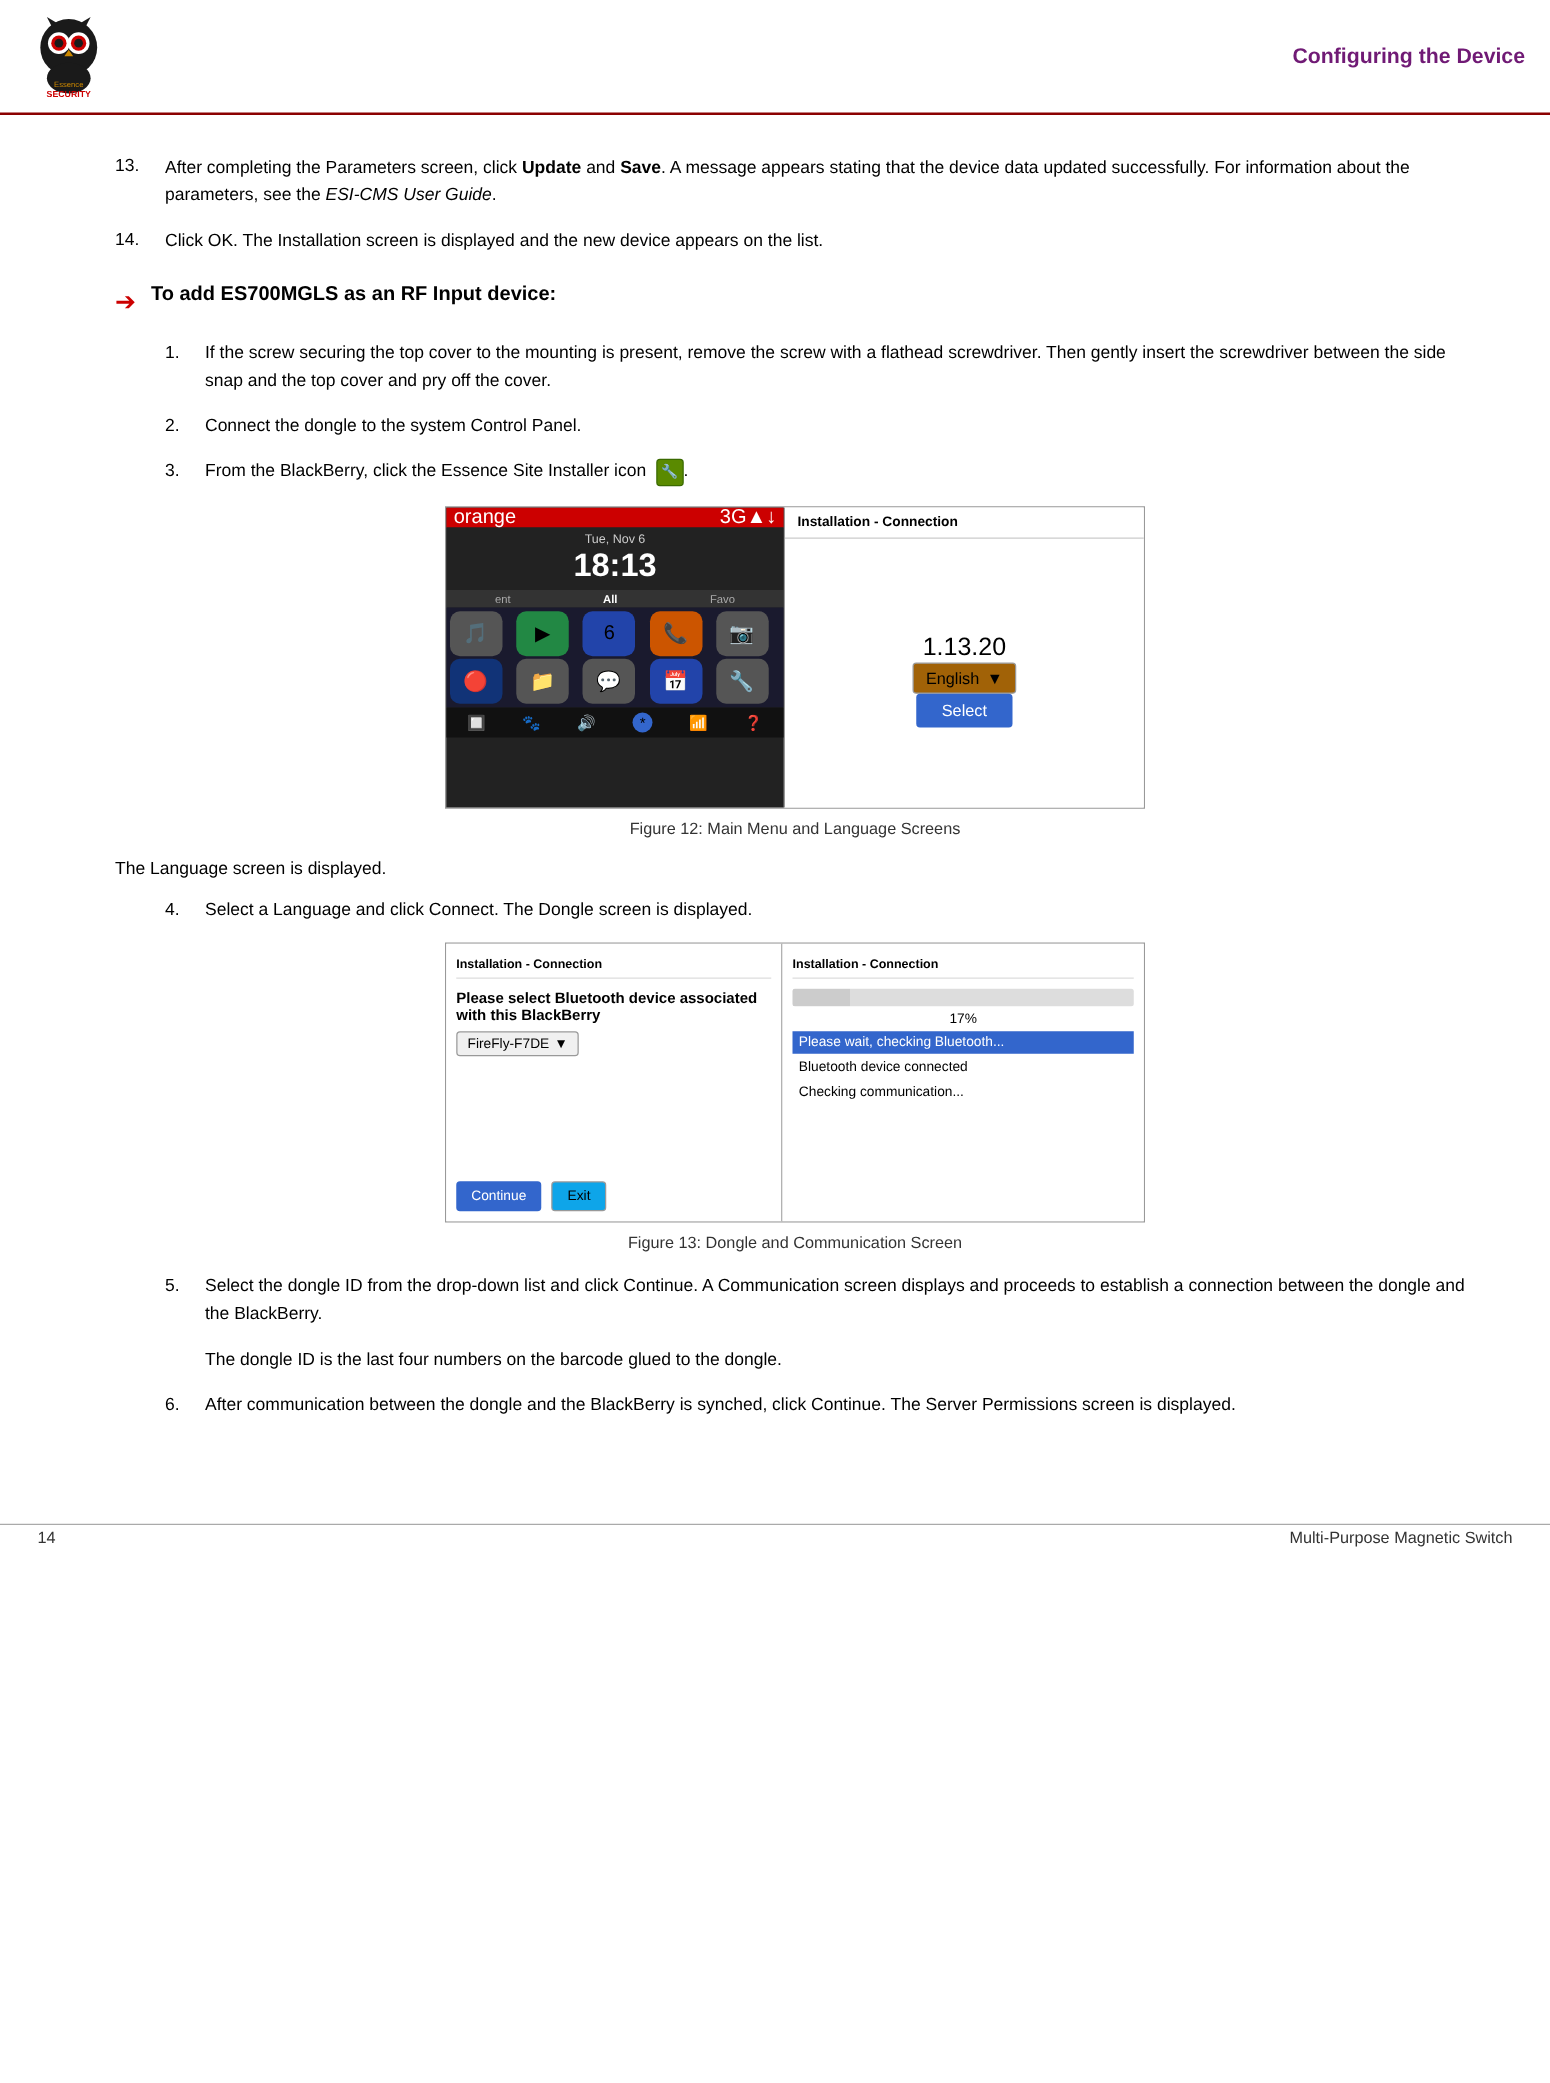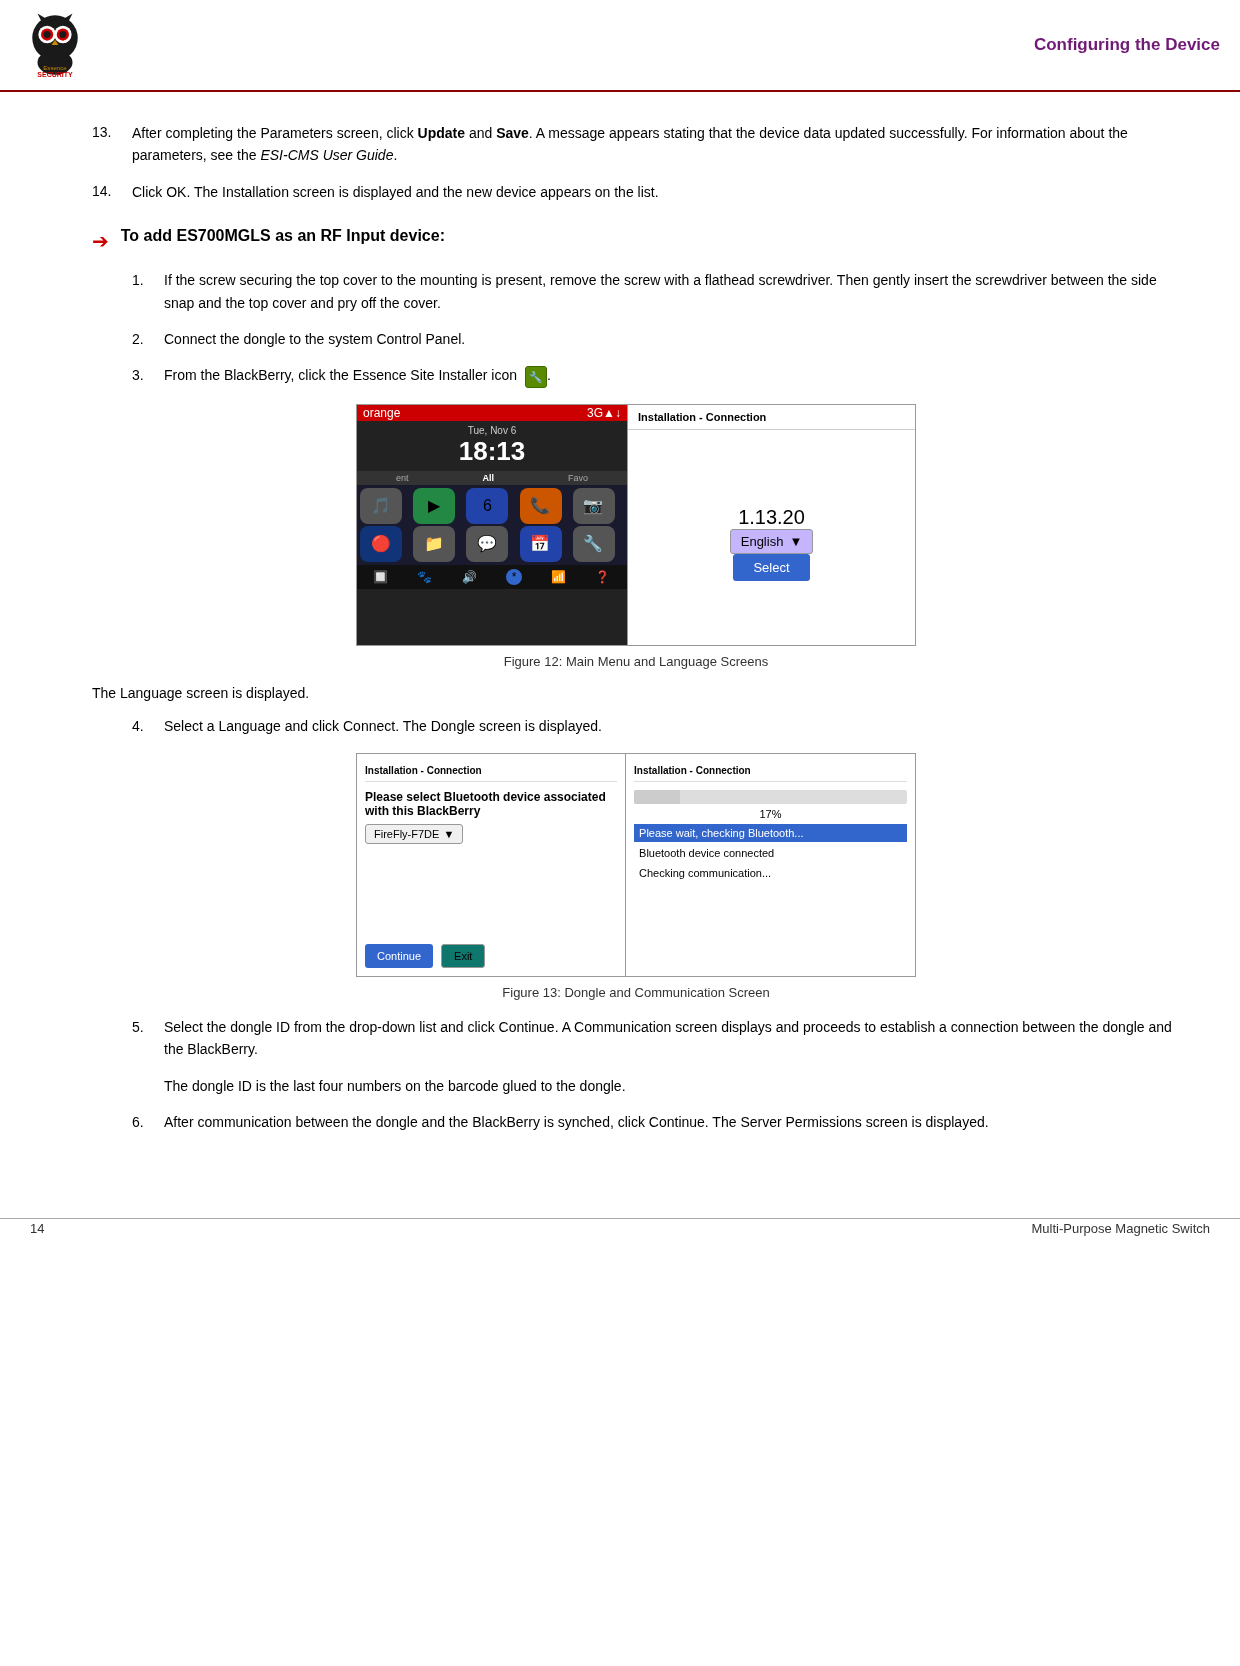"orange" .bb-status-bar { font-size: 12px -> 16px }
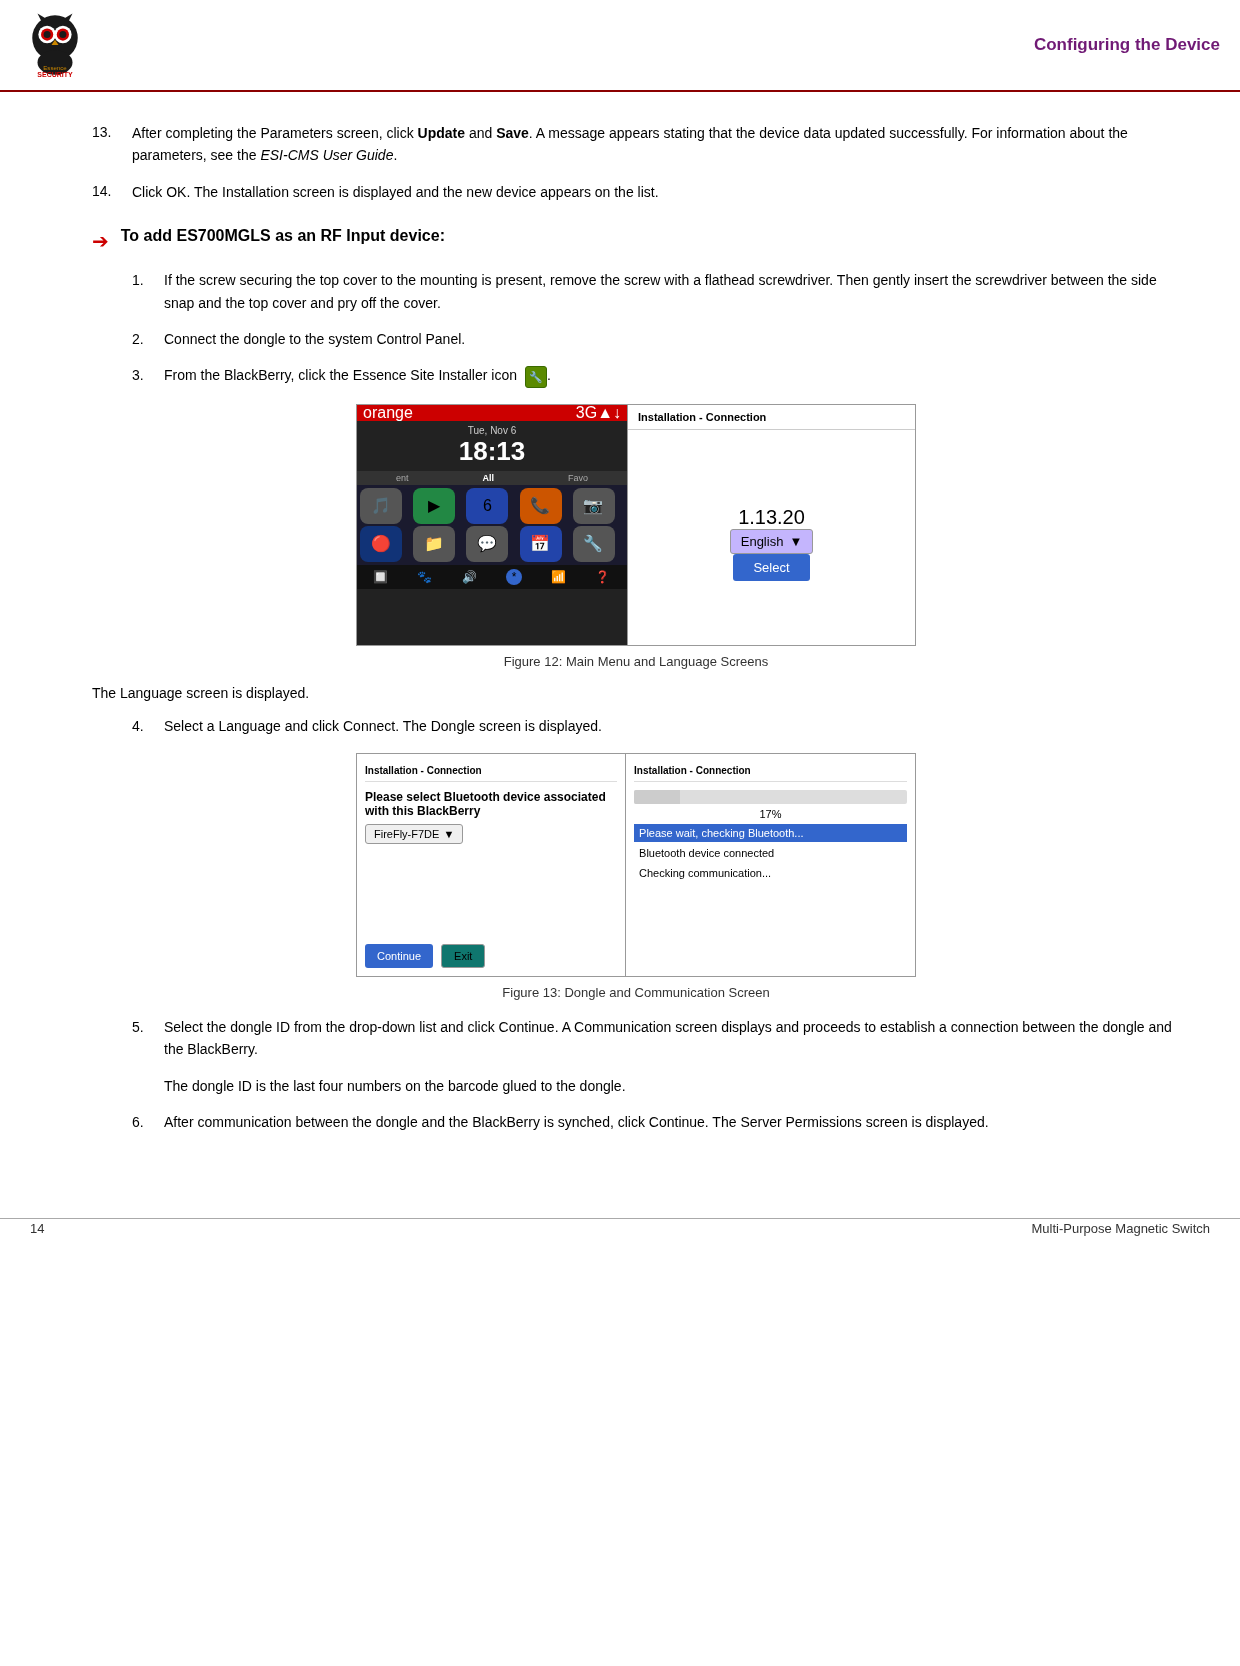"English" div { background: #c4b5fd -> #a16207 }
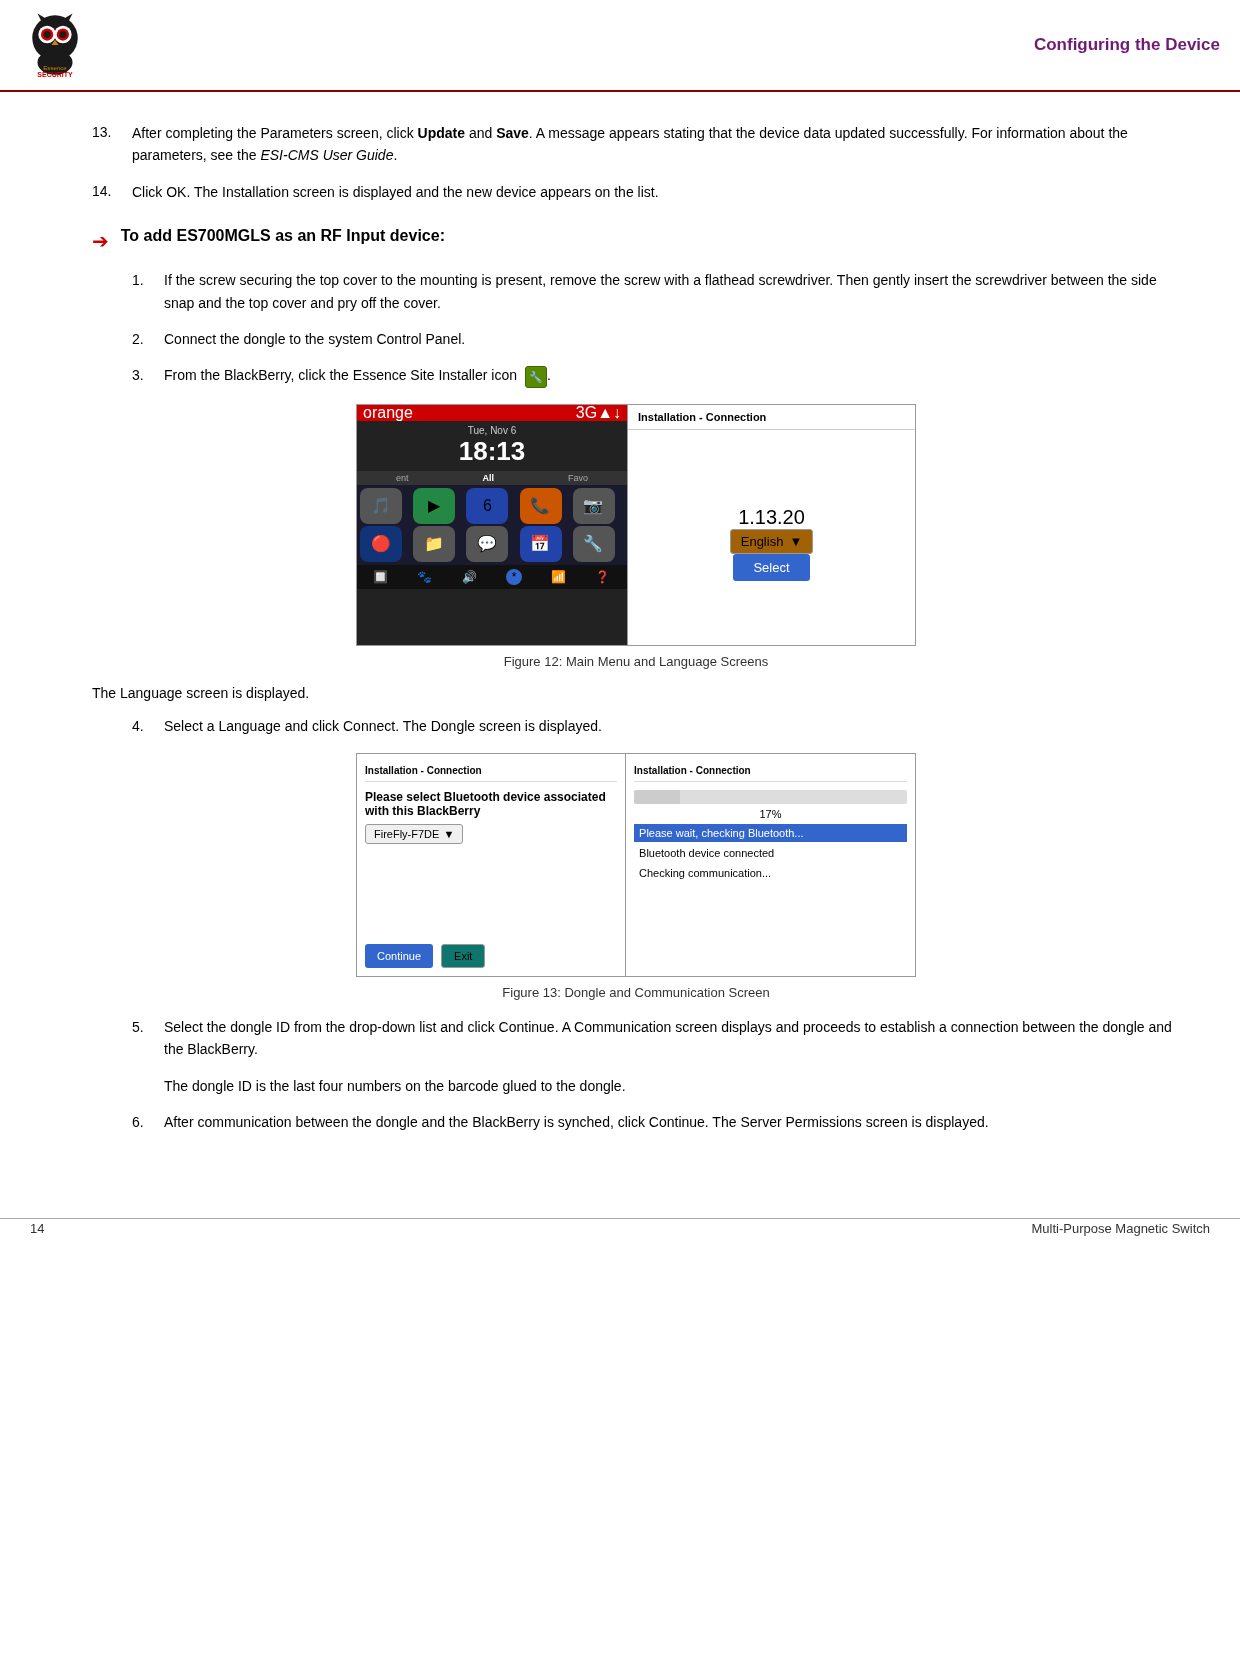"Exit" .fig13-exit-btn { background: #0f766e -> #0ea5e9 }
